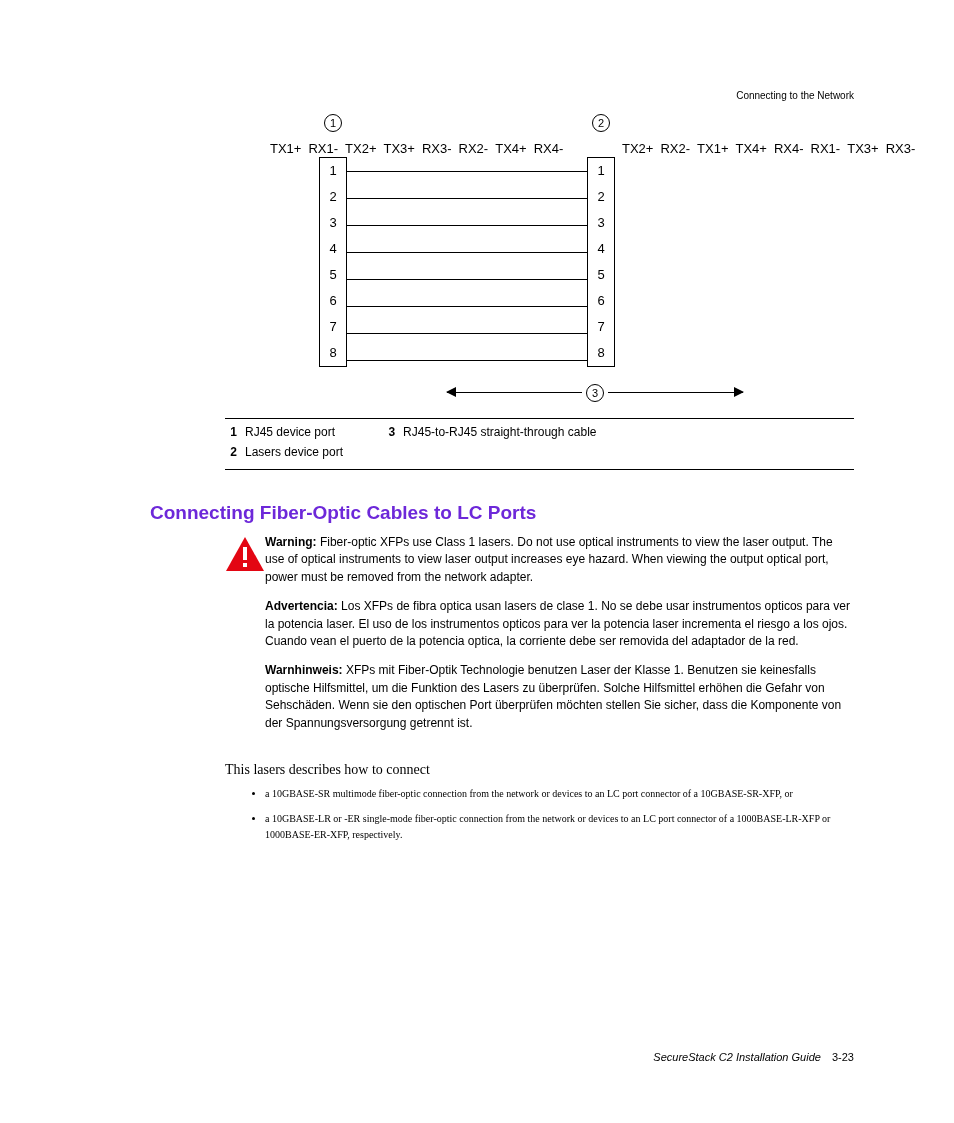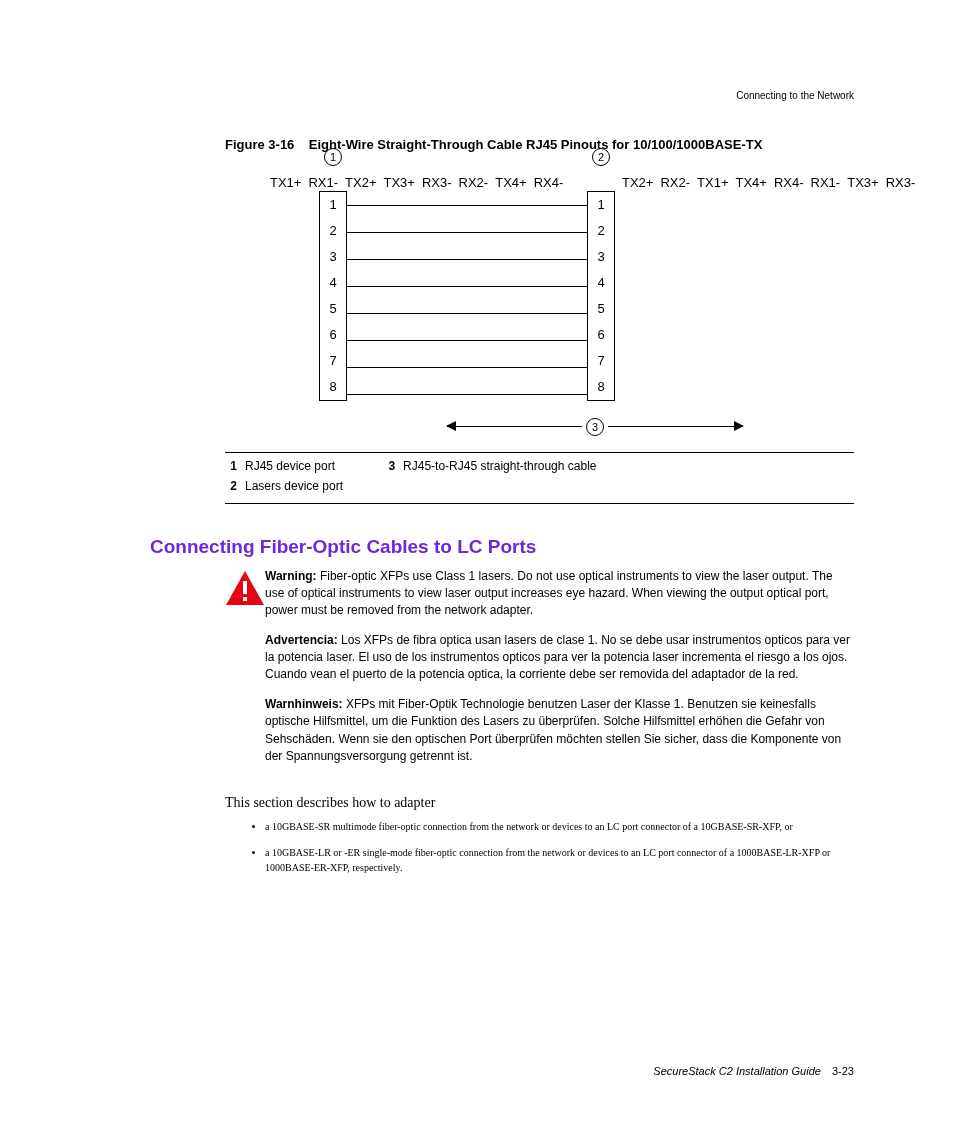"Figure 3-16 Eight-Wire Straight-Through" div.fig-caption { html: <div> <span>Figure 3-16</span>&nbsp;&nbsp;&nbsp; <span>Eight-Wire Straight-Through Cable RJ45 Pinouts for 10/100/1000BASE-TX</span> </div> -> none }
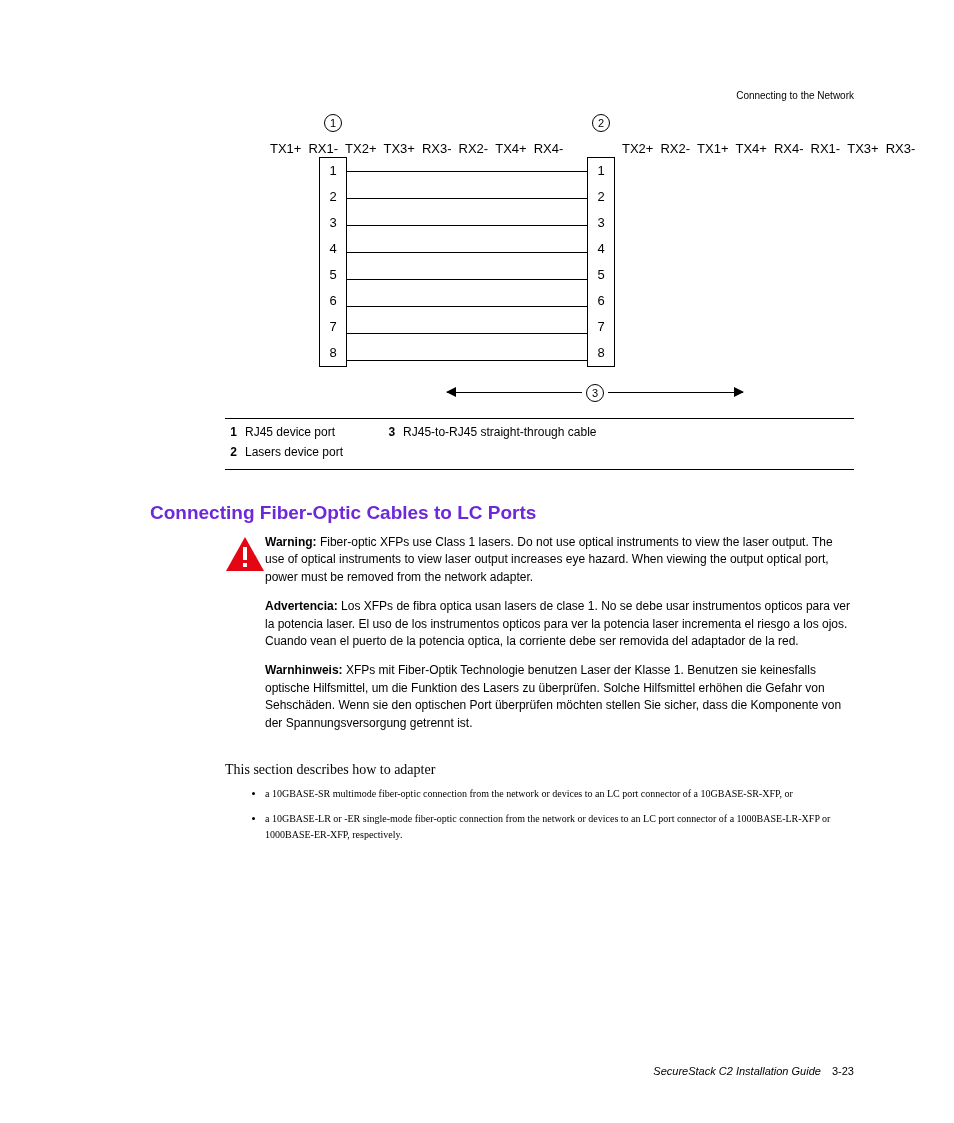"This section describes how to" div.para-intro { text: section describes how to adapter -> lasers describes how to connect }
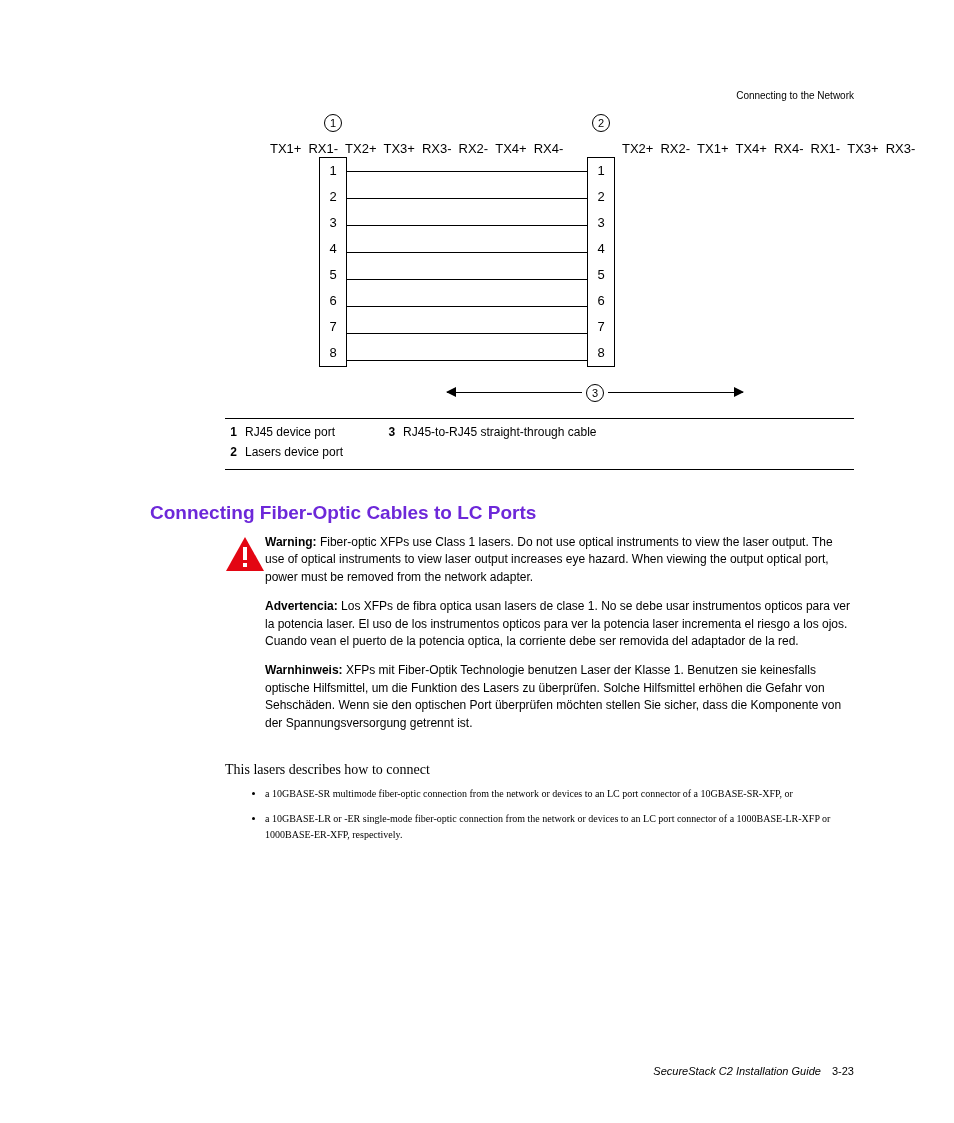"SecureStack C2 Installation Guide 3-23" .footer { bottom: 46px -> 60px }
